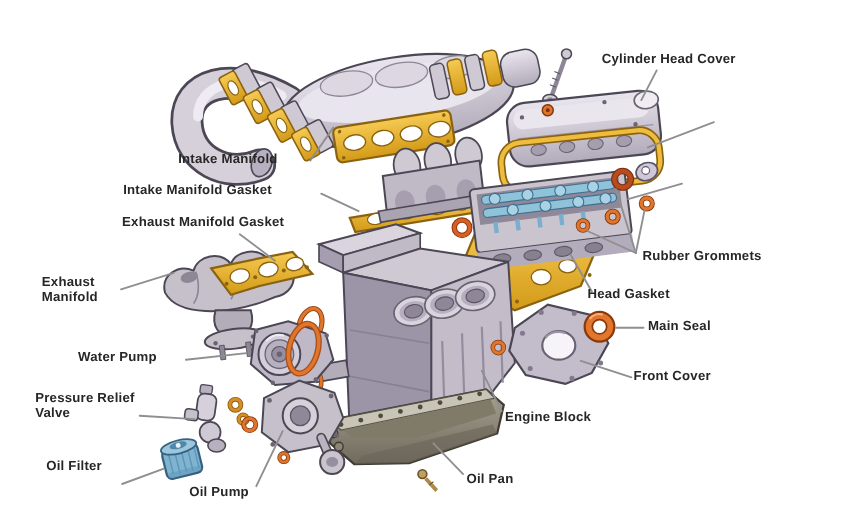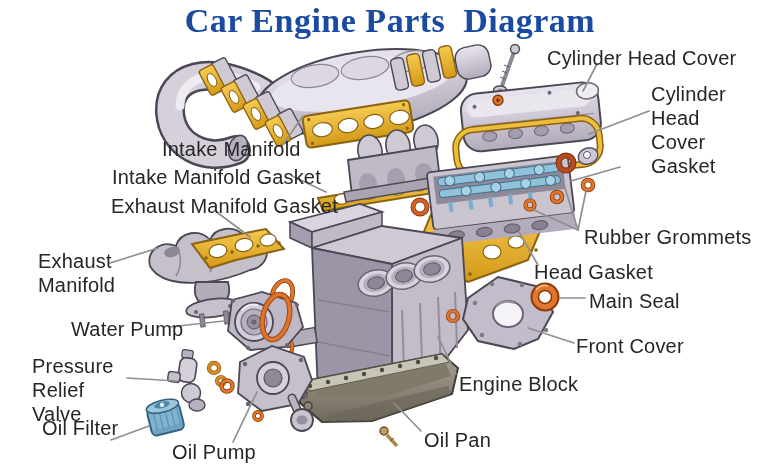"Car Engine Parts Diagram" h1 { html: <h1>Car Engine Parts Diagram</h1> -> none }
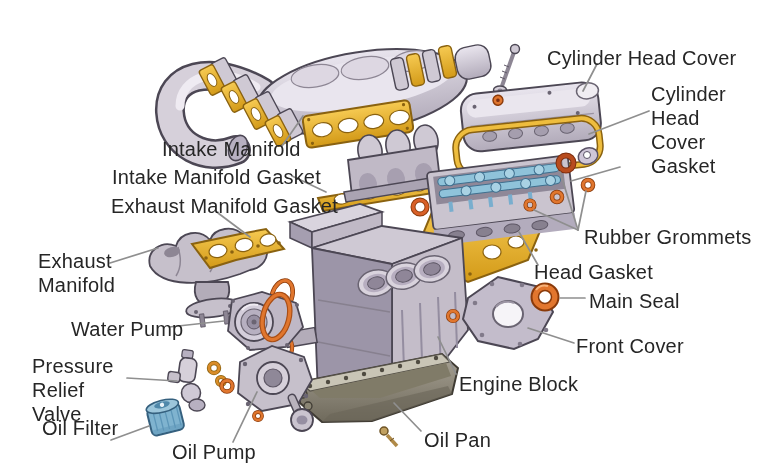"Cylinder Head Cover" .lbl { font-size: 20px -> 12px; font-weight: normal -> bold }
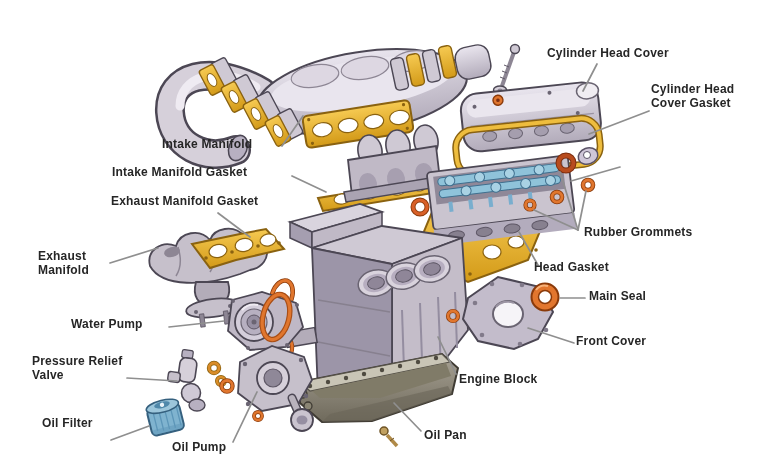"Cylinder Head Cover Gasket" div.lbl { html: <div>Cylinder Head Cover Gasket</div> -> none }
